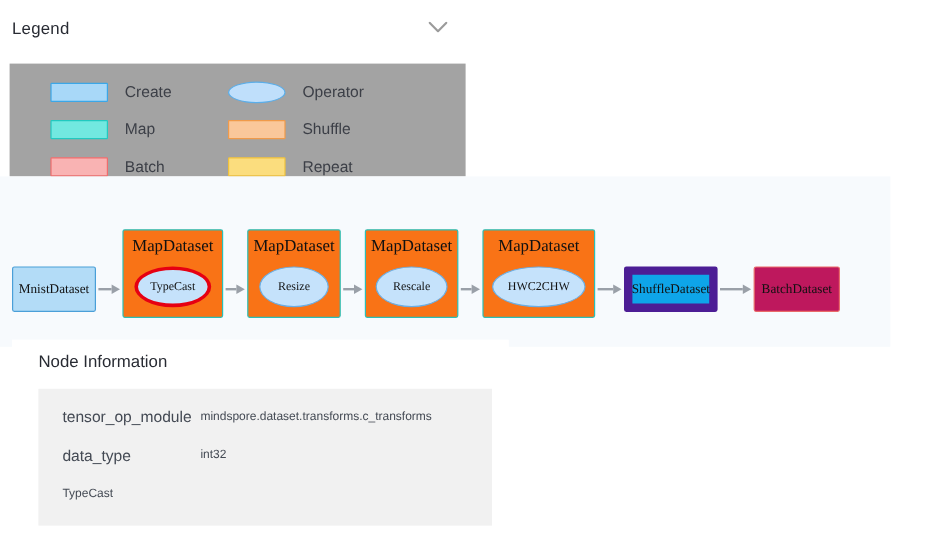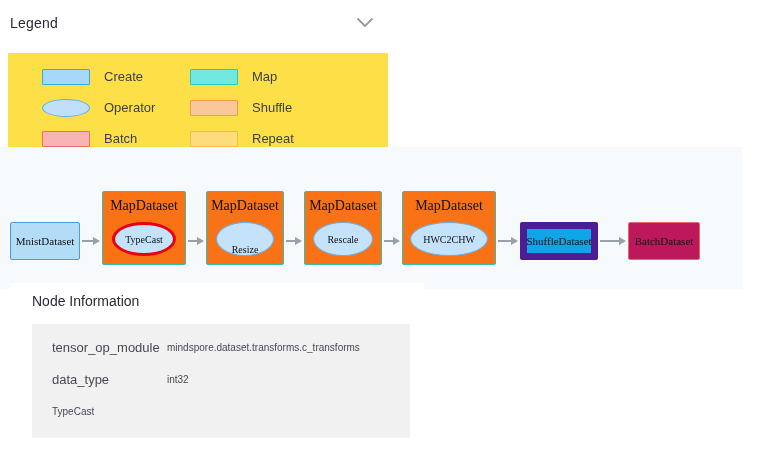"Create" .legend-panel { background: #fde047 -> #a3a3a3 }
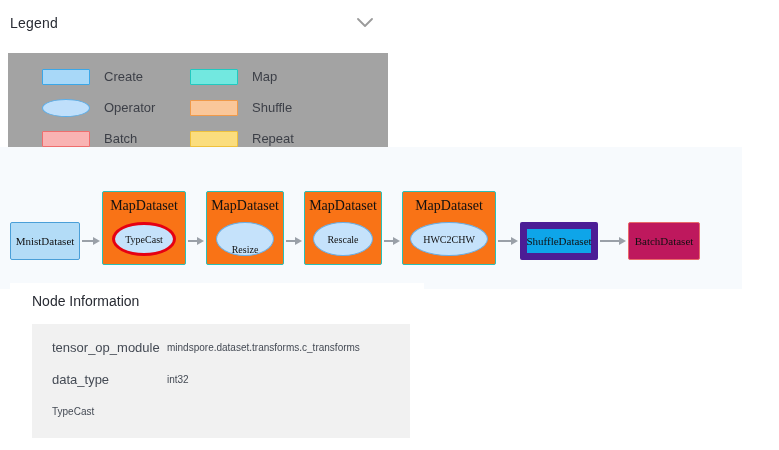"Map" div.legend-item { order: before "Operator" -> after "Operator" }
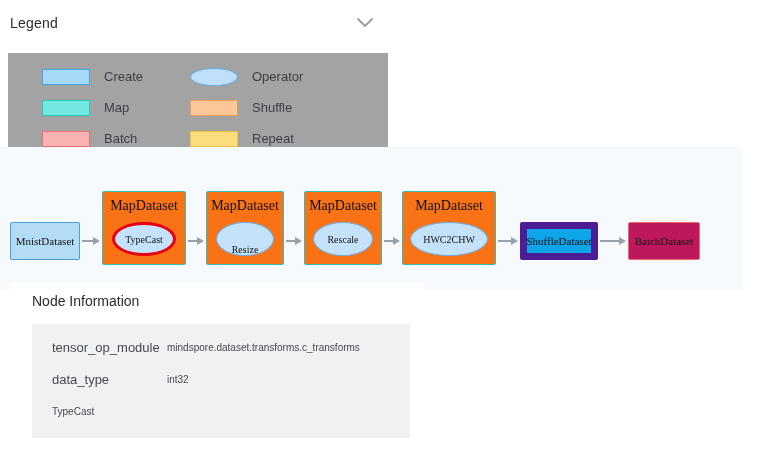"Resize" span.op-ellipse { align-items: flex-end -> none }
